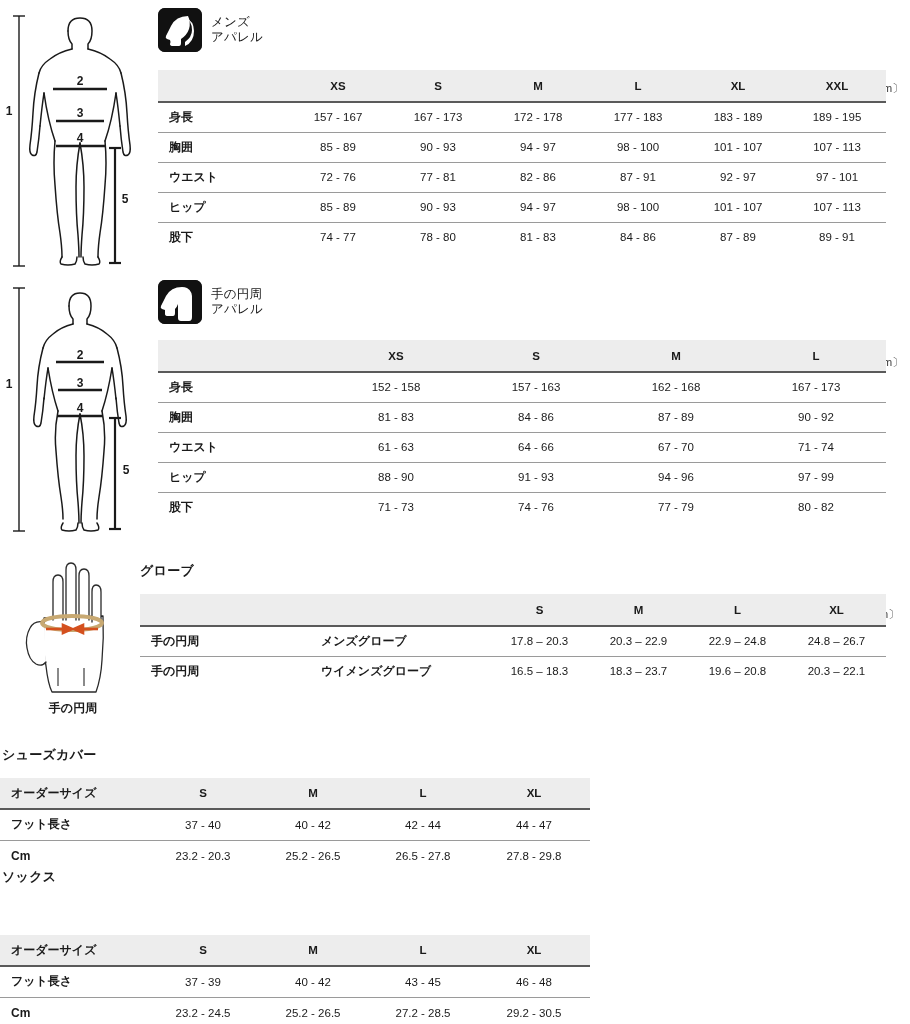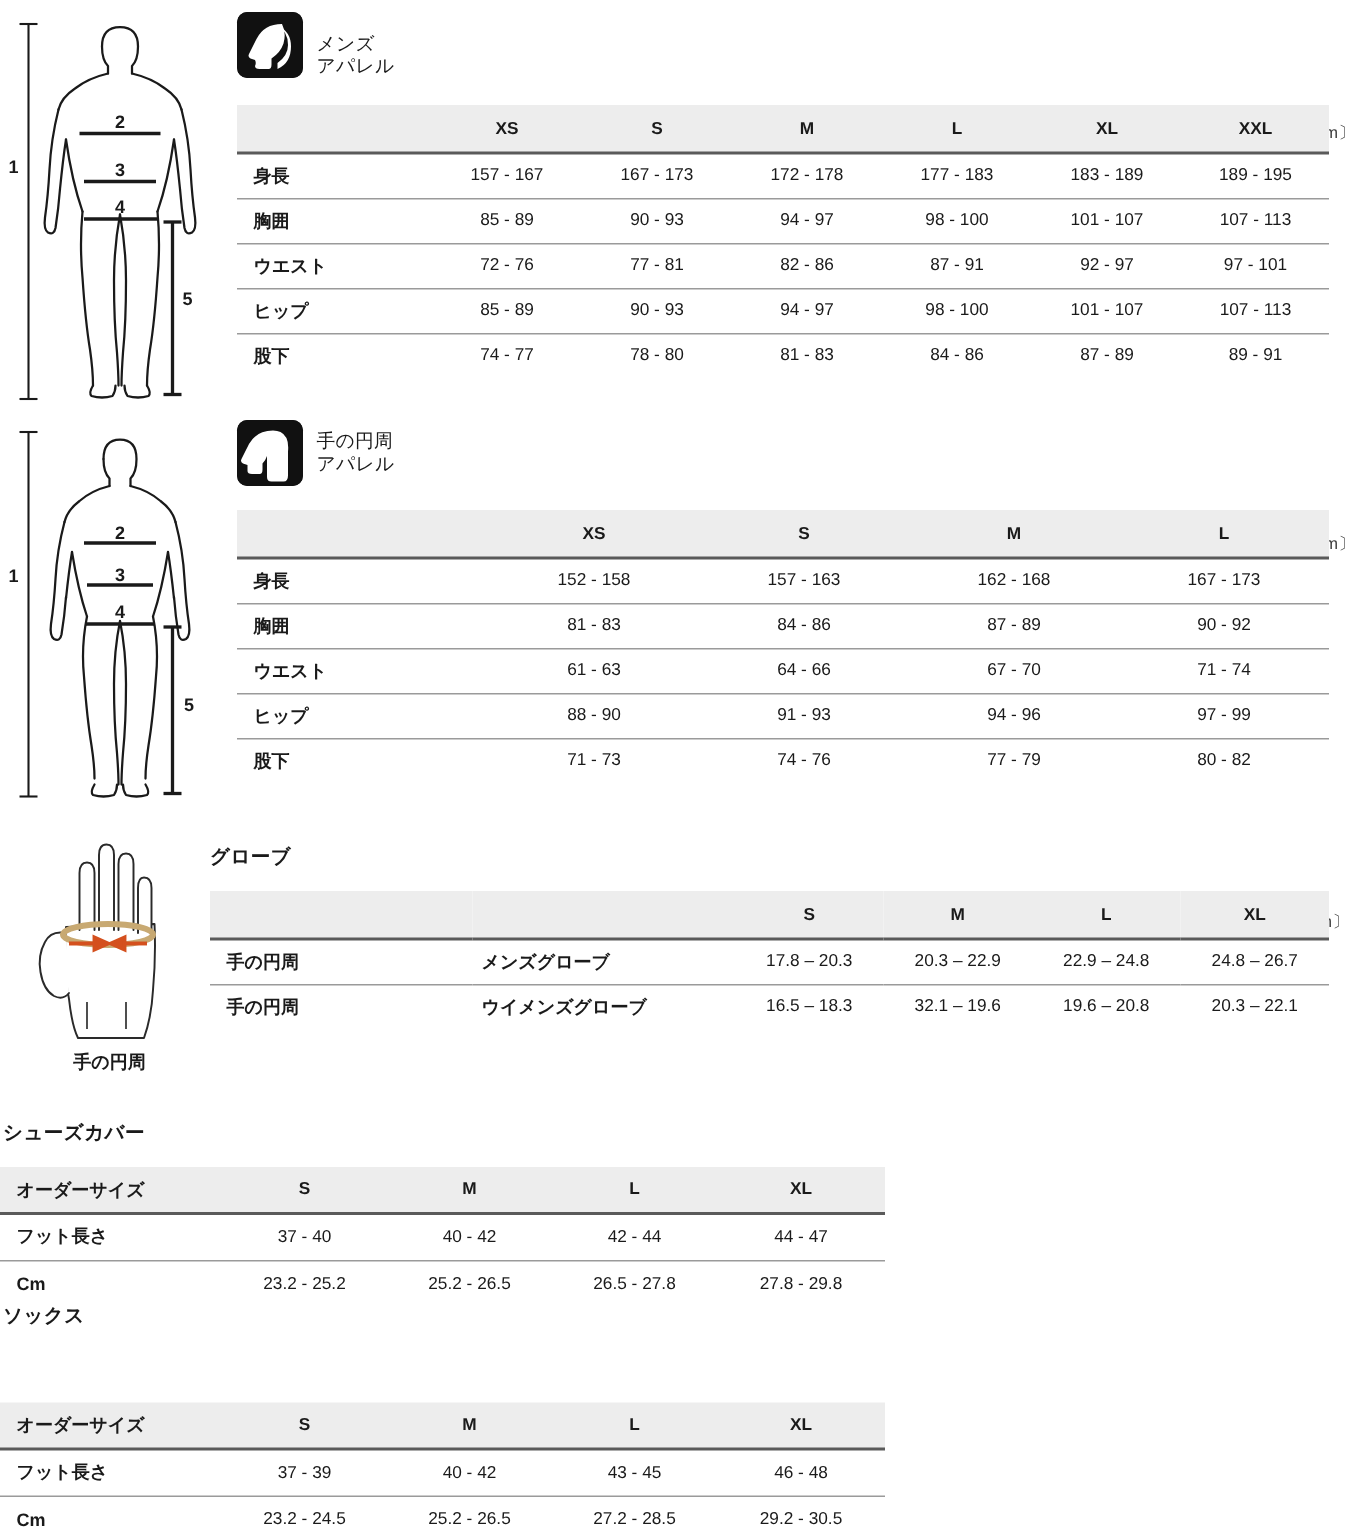"メンズ" div.badge-group { align-items: flex-end -> none }
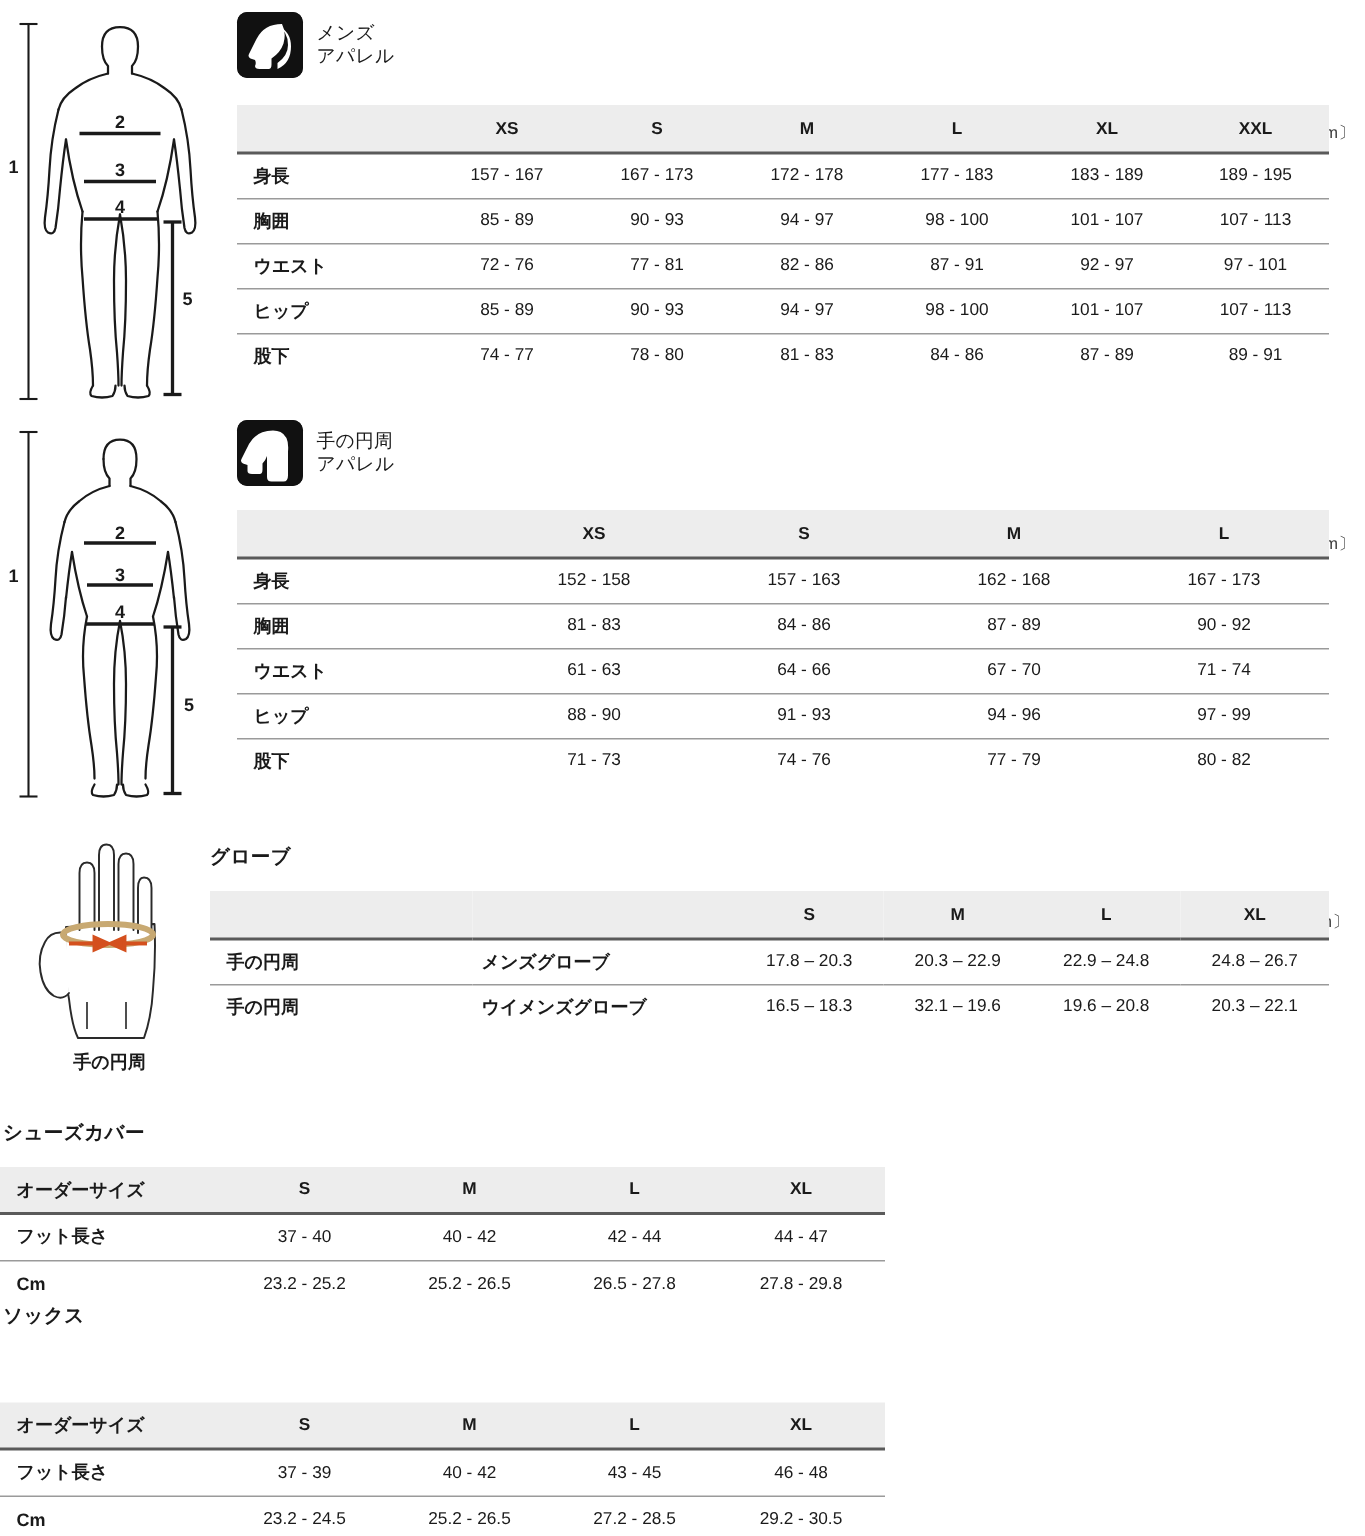"32.1 – 19.6" td { text: 32.1 – 19.6 -> 18.3 – 23.7 }
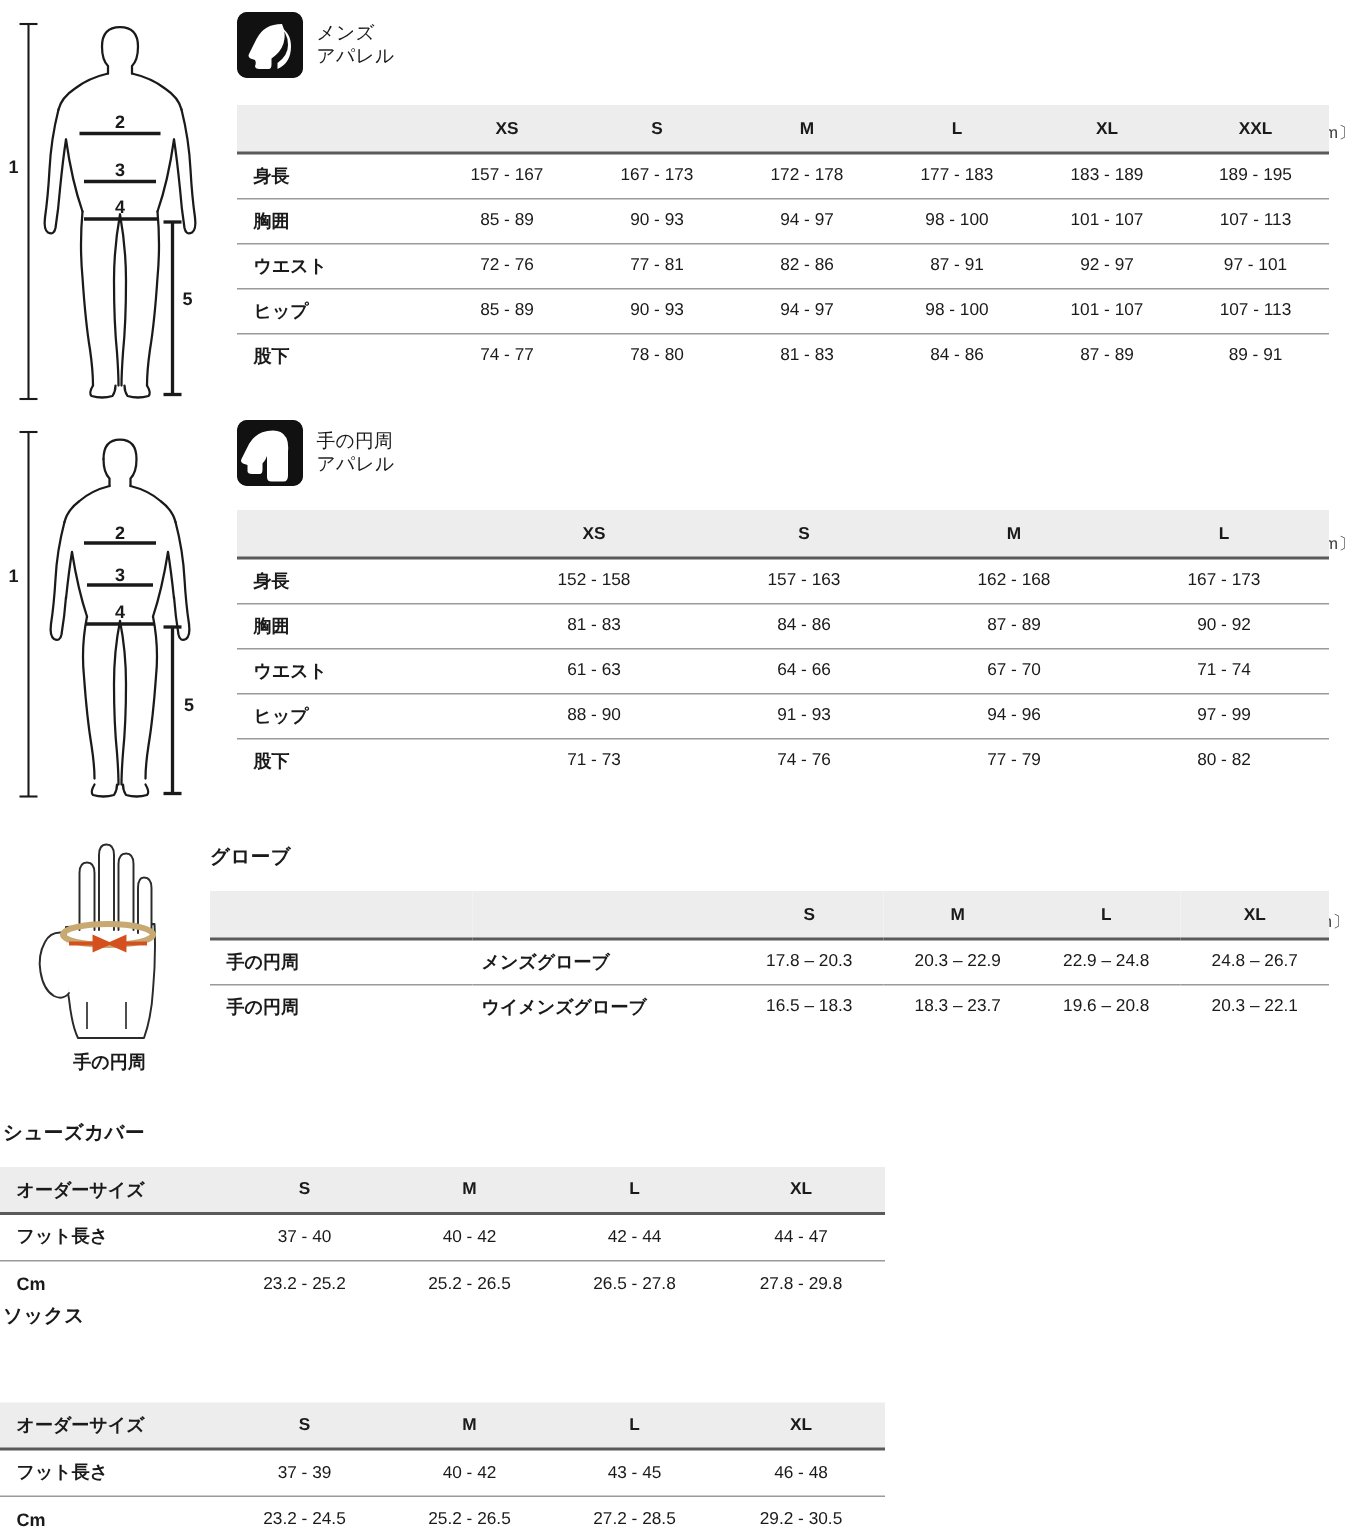"23.2 - 25.2" td { text: 25.2 -> 20.3 }
